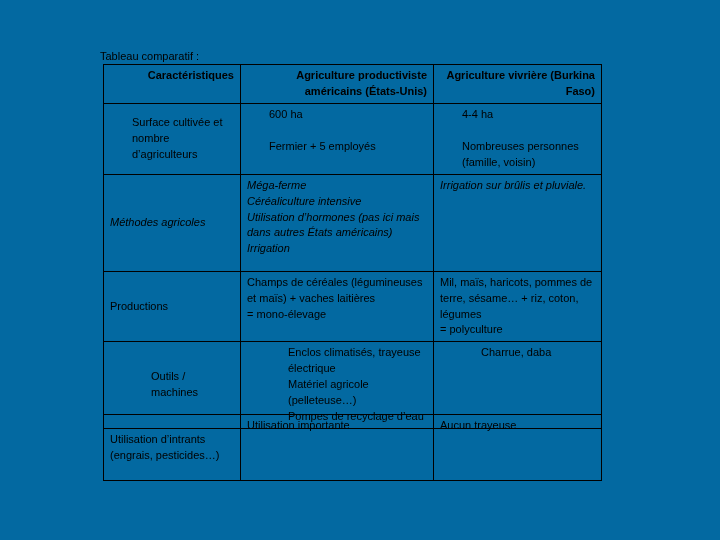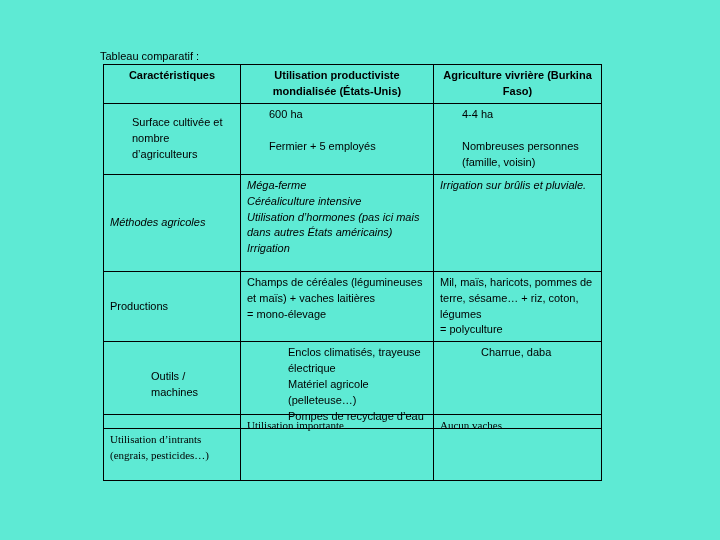"Tableau comparatif :" .page { background: #5eead4 -> #0369a1 }
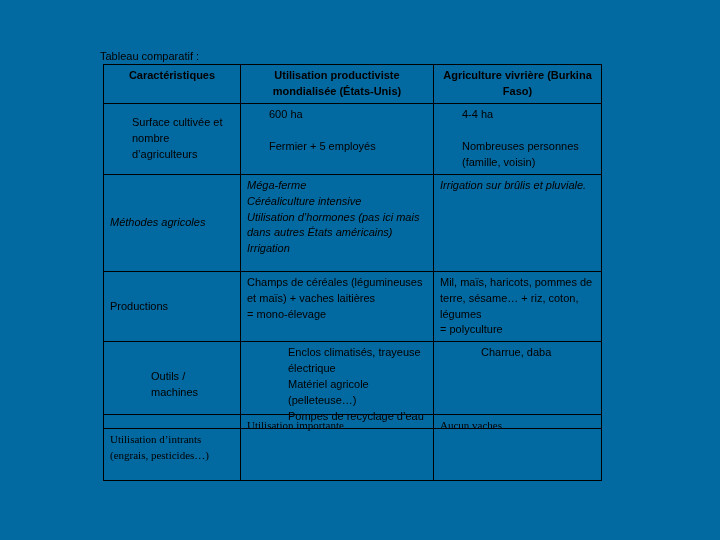"Caractéristiques" table.cmp th { text-align: center -> right }
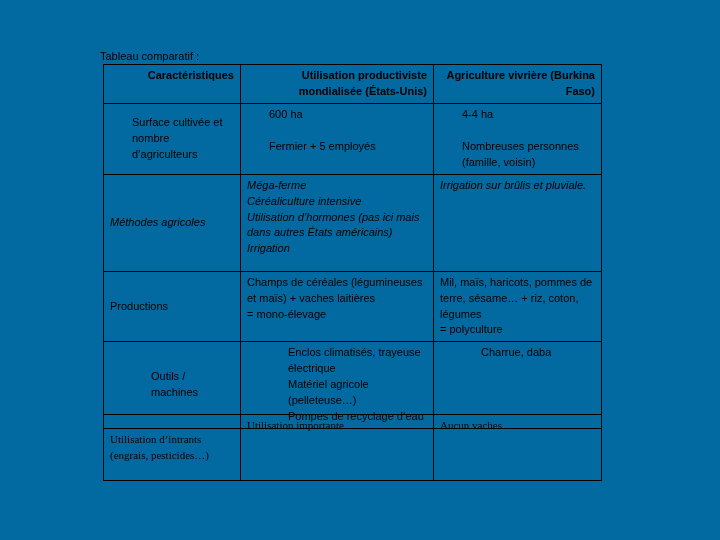"Utilisation productiviste mondialisée" th { text: Utilisation productiviste mondialisée -> Agriculture productiviste américains }
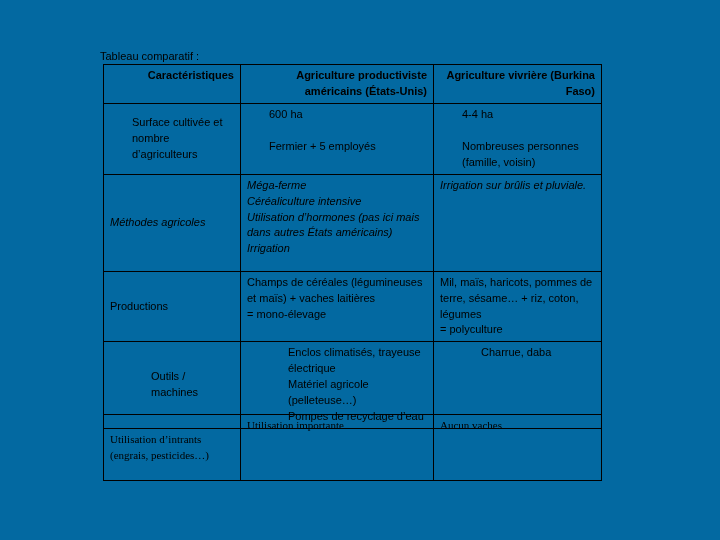"Utilisation importante" tr.r5 td { font-family: Liberation Serif, serif -> none }
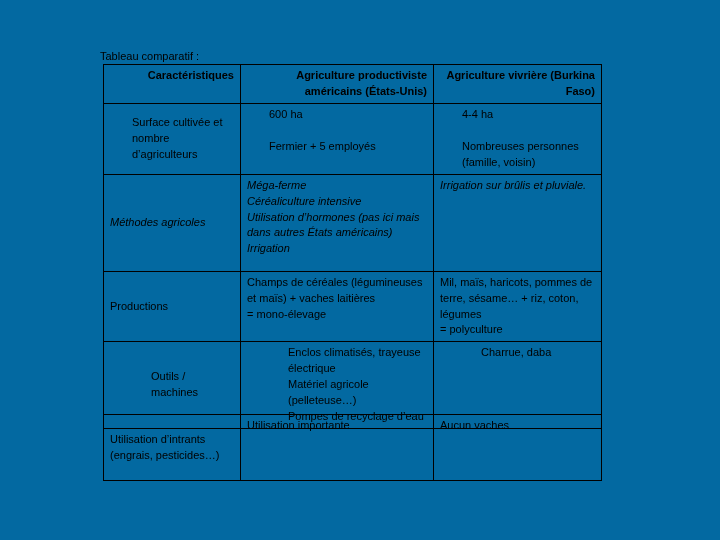"Aucun vaches" td { text: vaches -> trayeuse }
